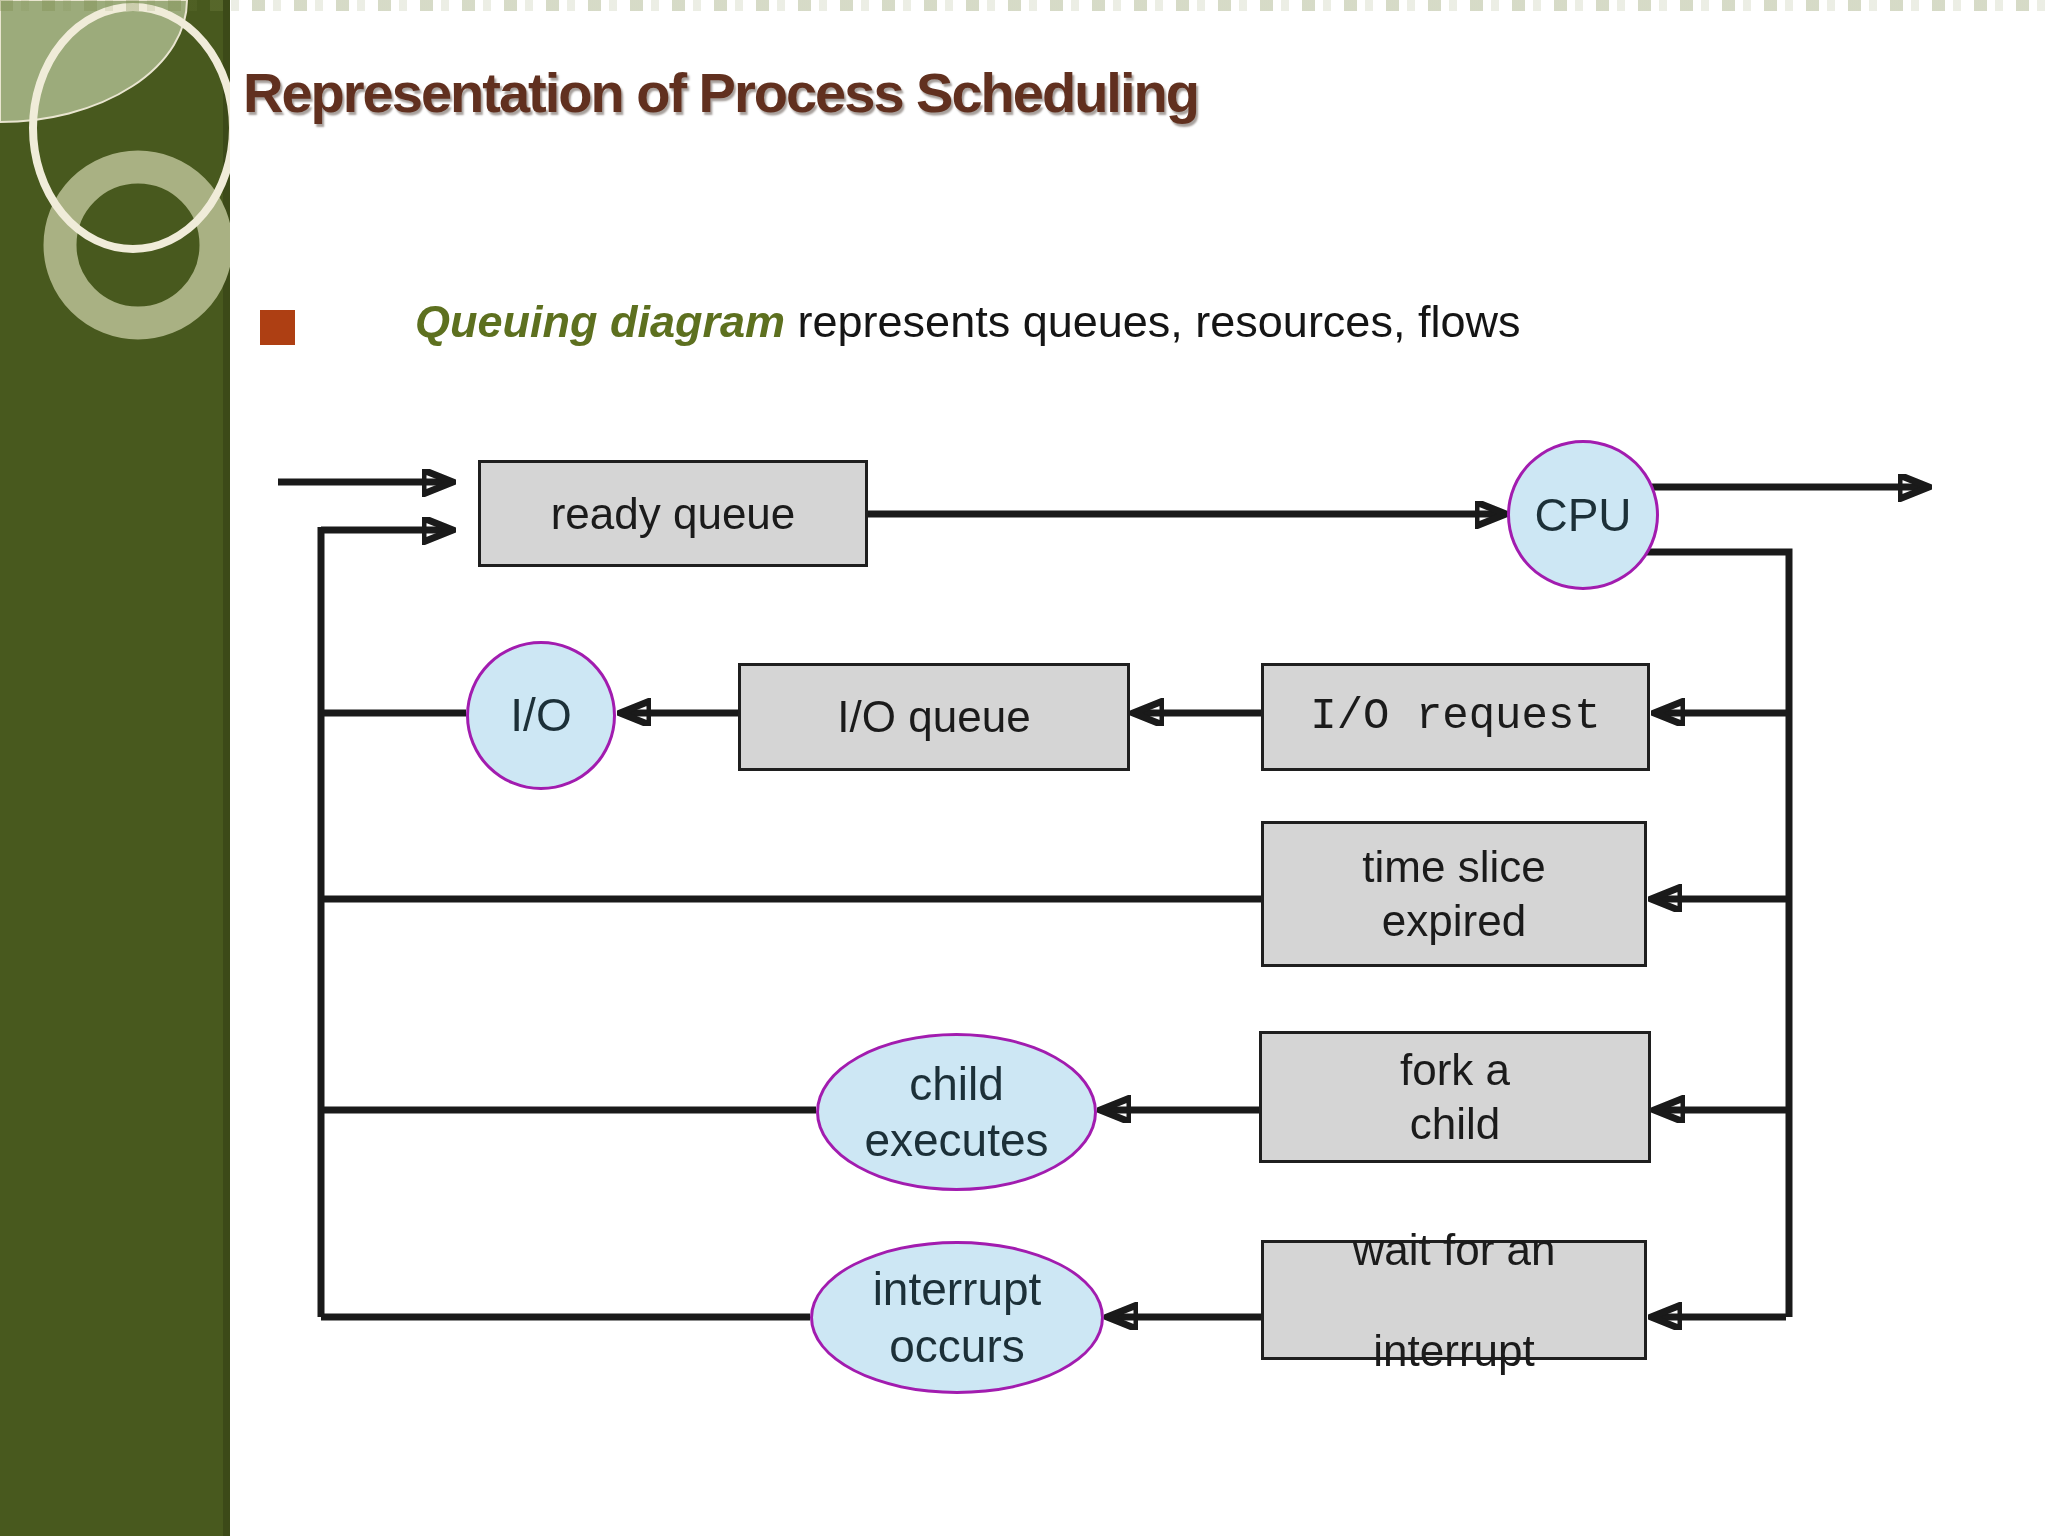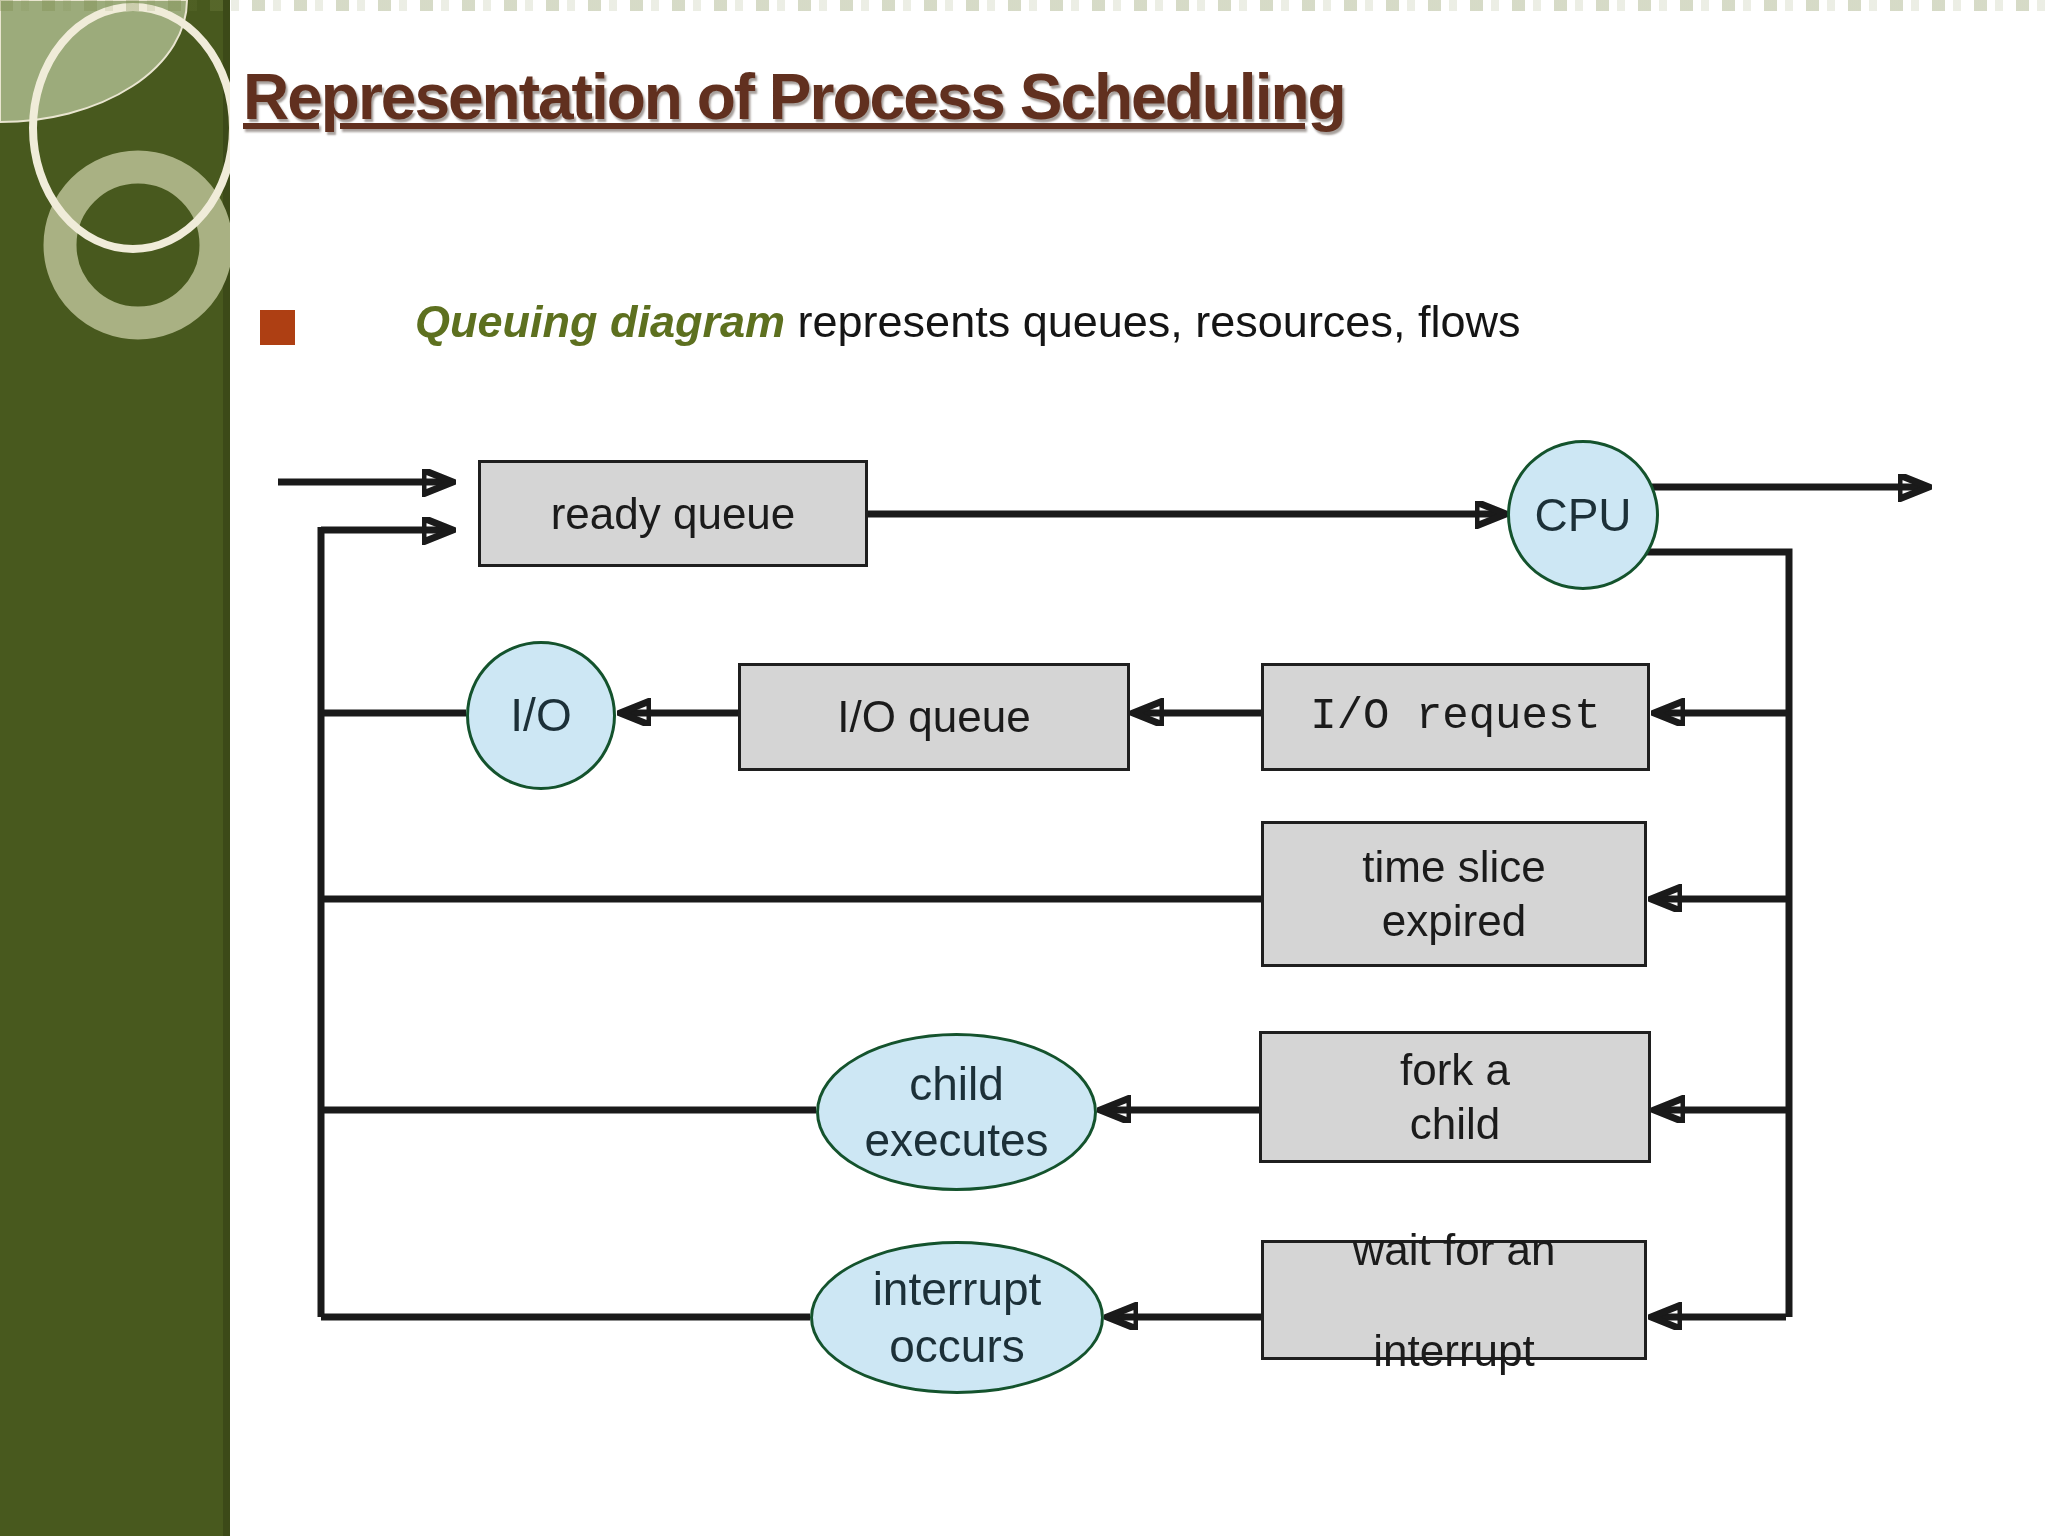"Representation of Process Scheduling" .title { font-size: 64px -> 56px; text-decoration: underline -> none }
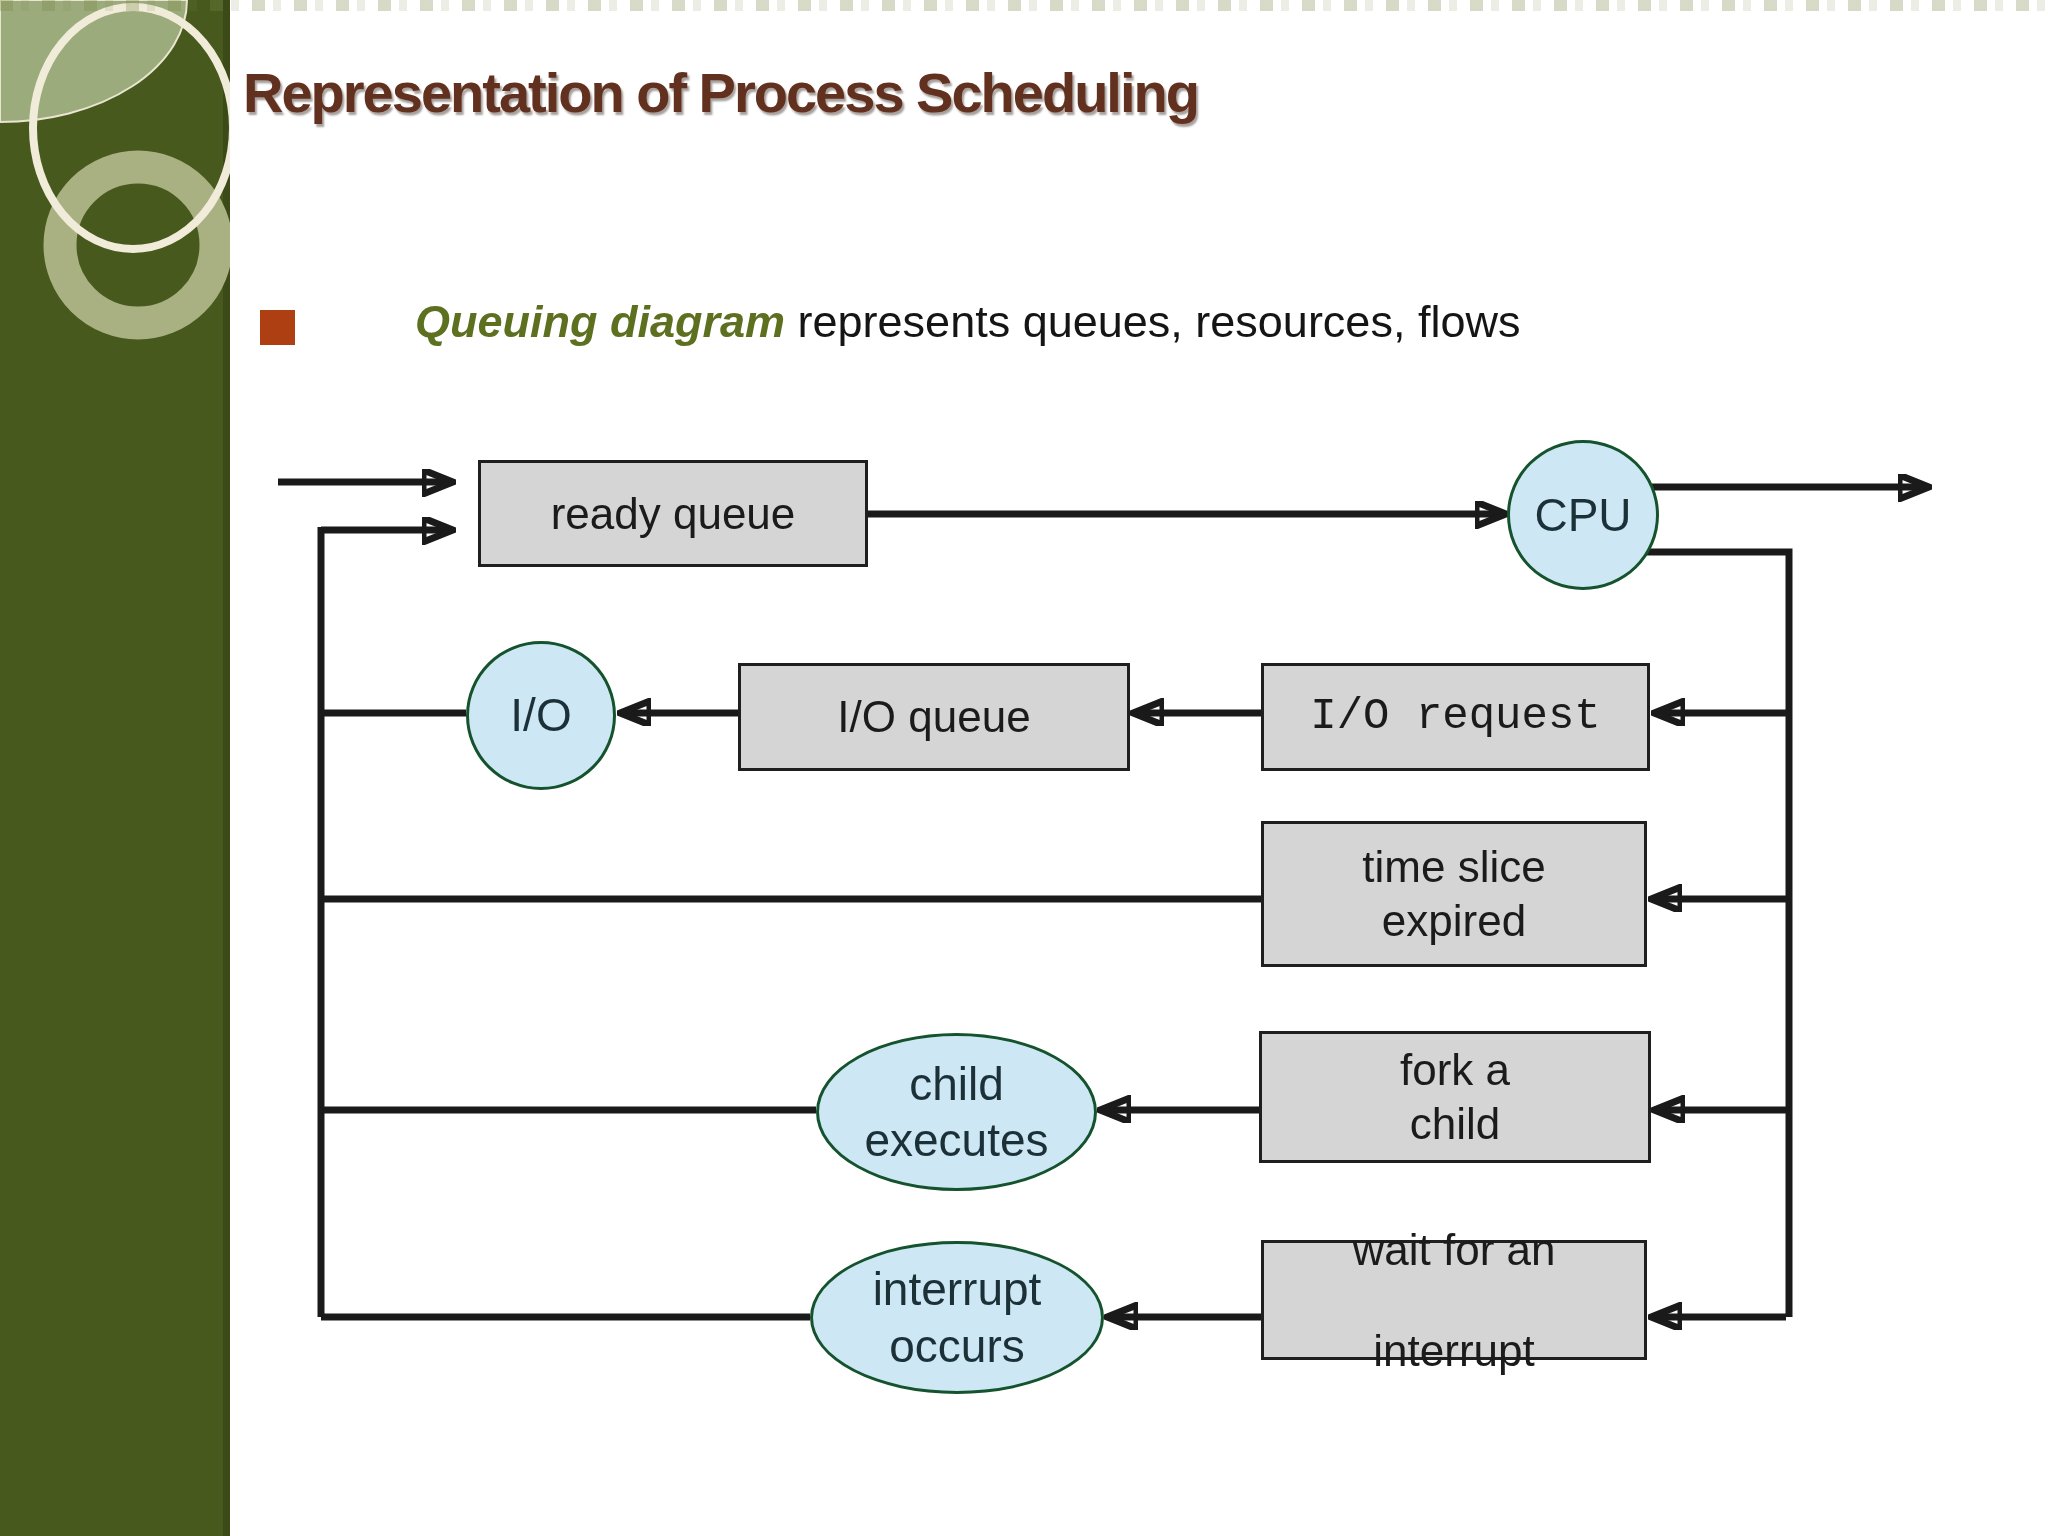"CPU" .oval { border: 3px solid #14532d -> 3px solid #a21caf }
